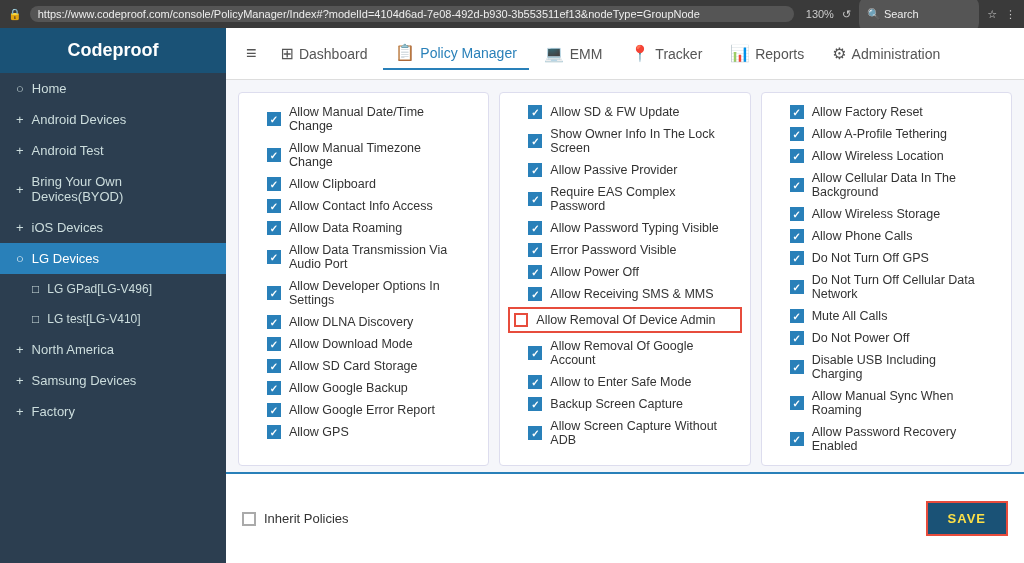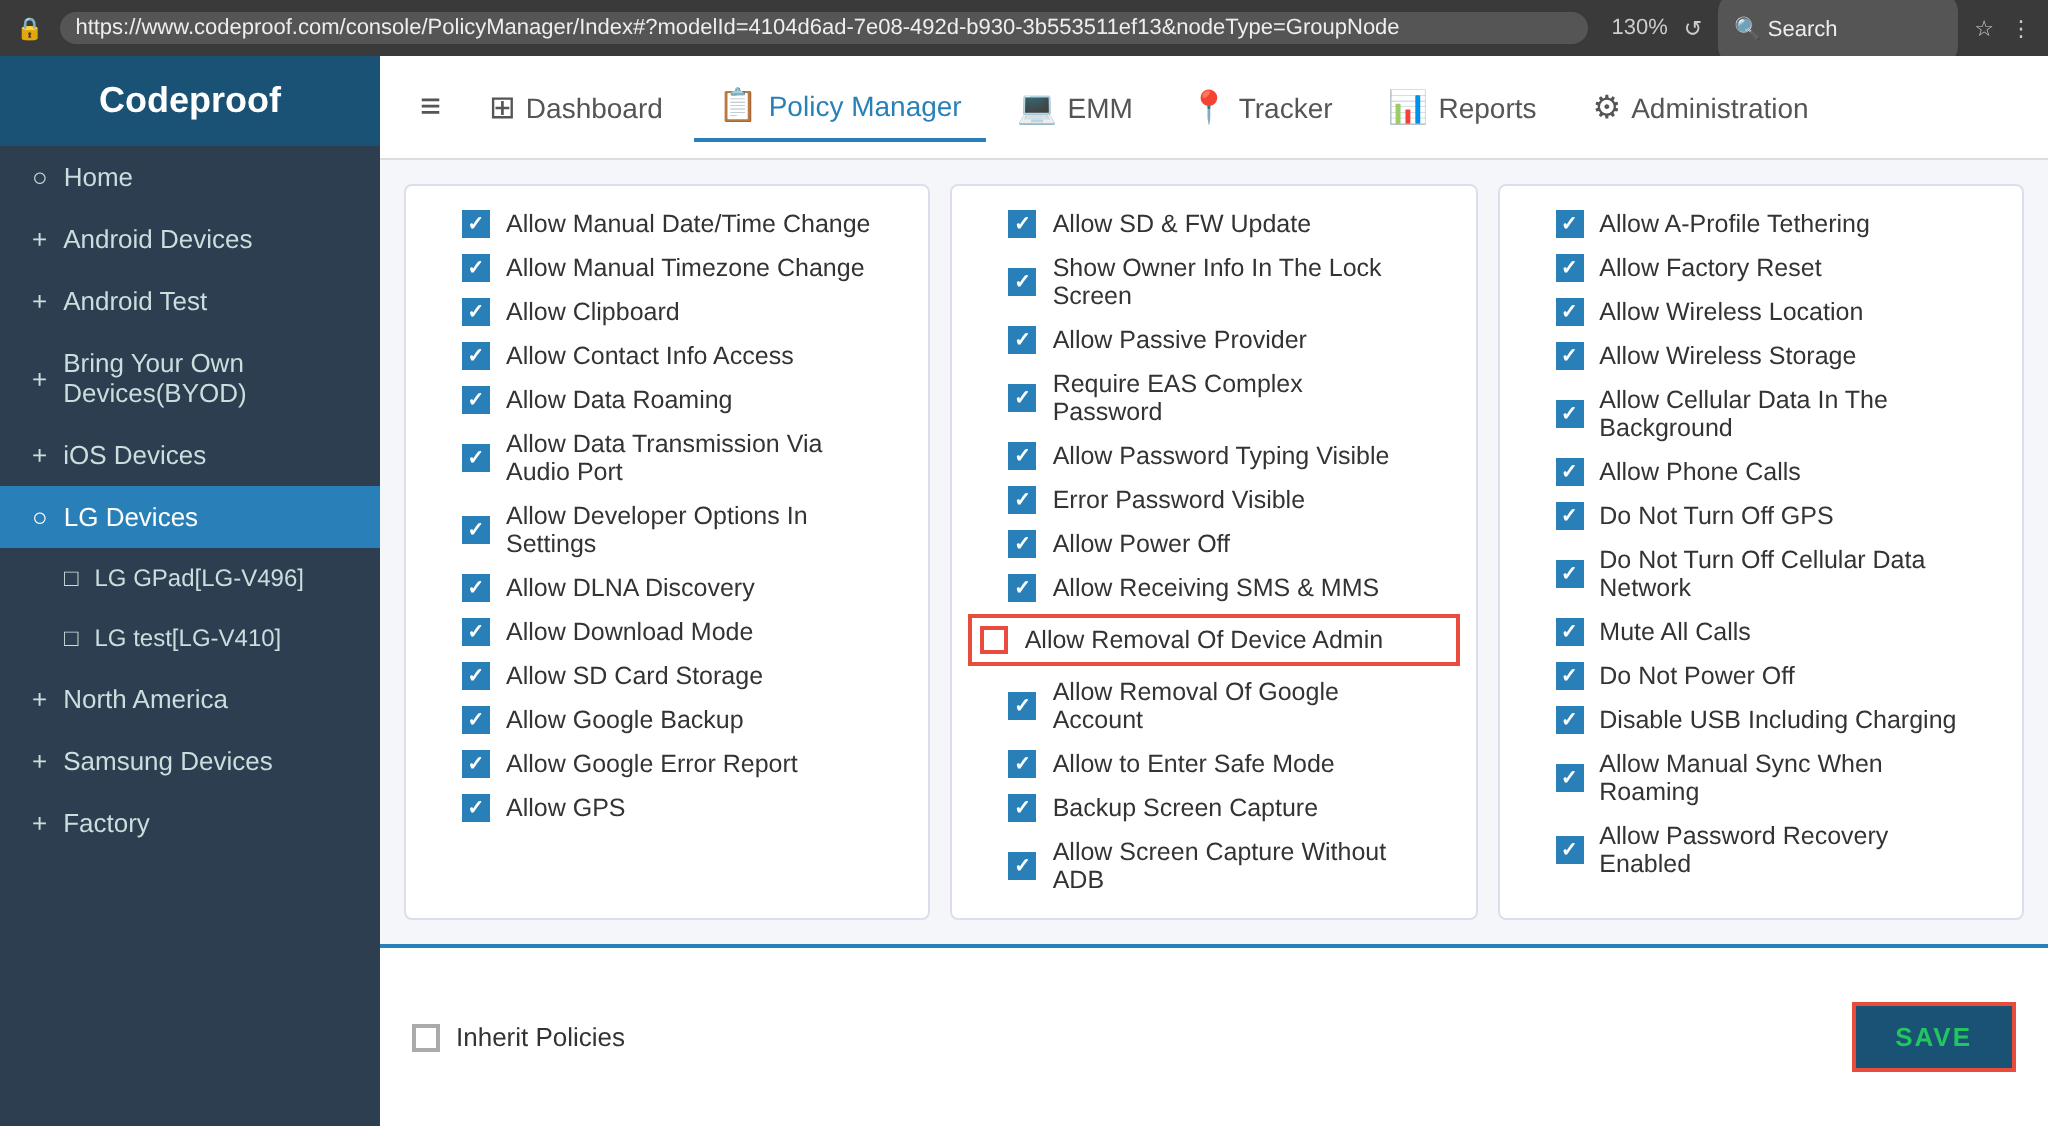"Codeproof" .sidebar { width: 190px -> 226px }
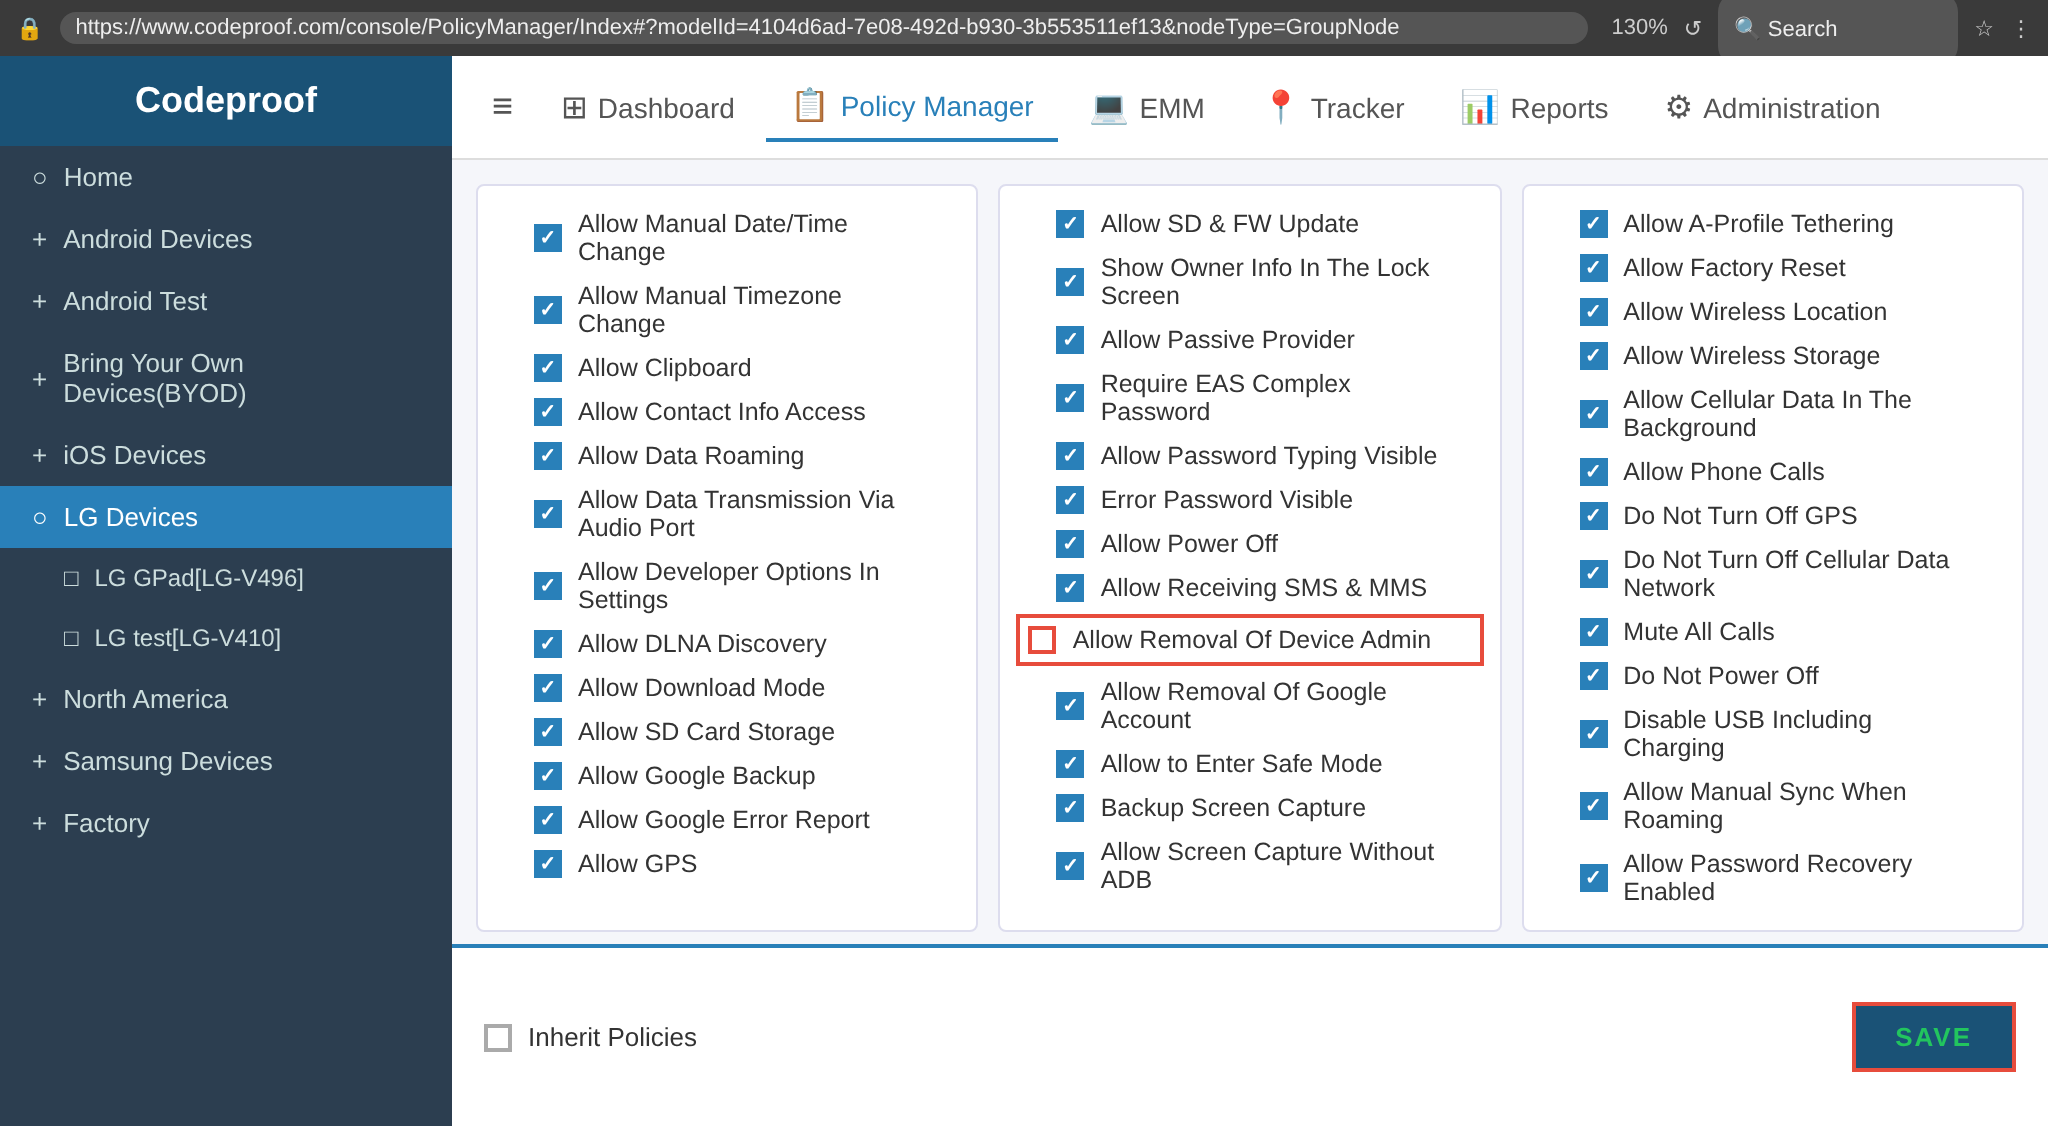"Allow A-Profile Tethering" div.policy-row { order: before "Allow Factory Reset" -> after "Allow Factory Reset" }
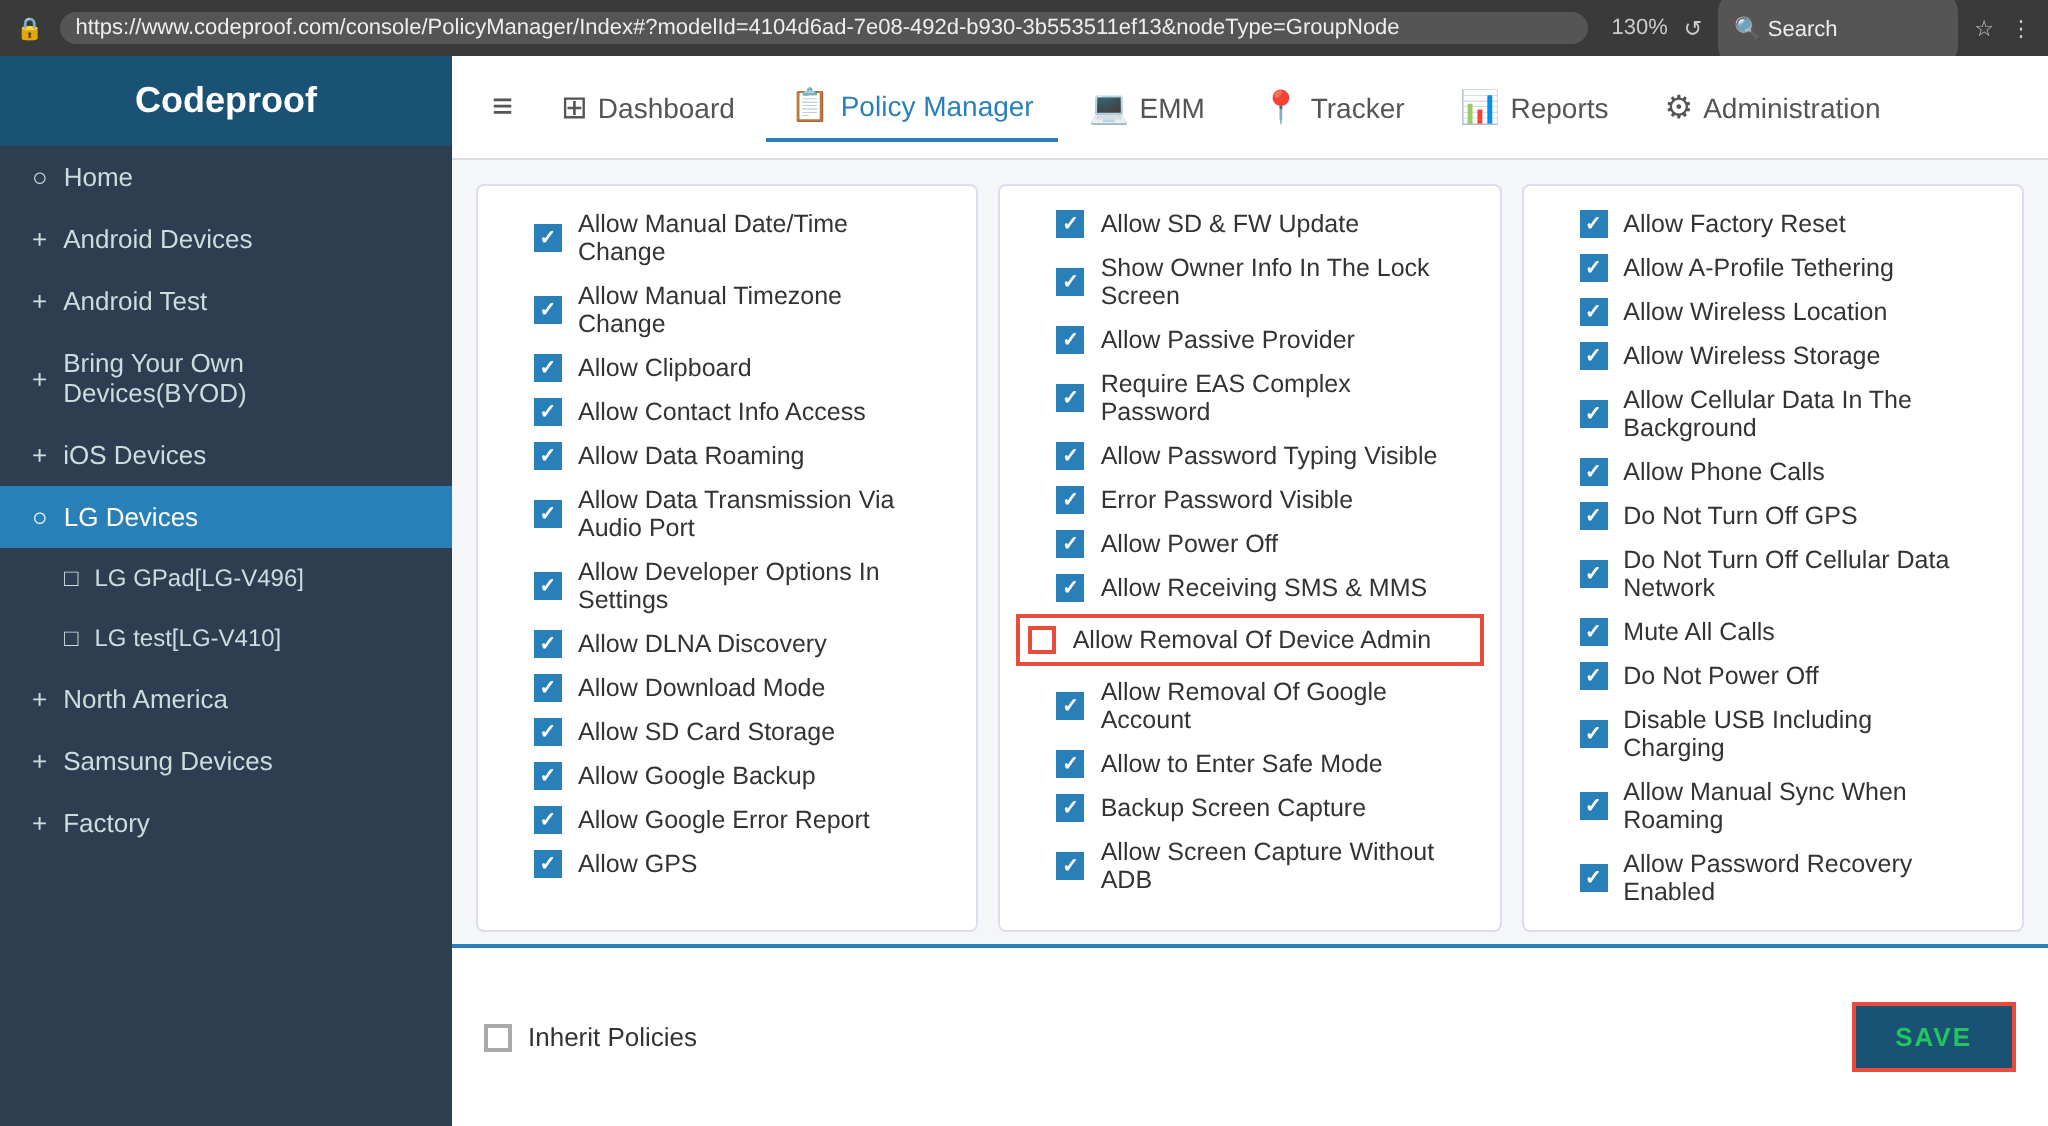"Allow Wireless Storage" div.policy-row { order: before "Allow Cellular Data In The" -> after "Allow Cellular Data In The" }
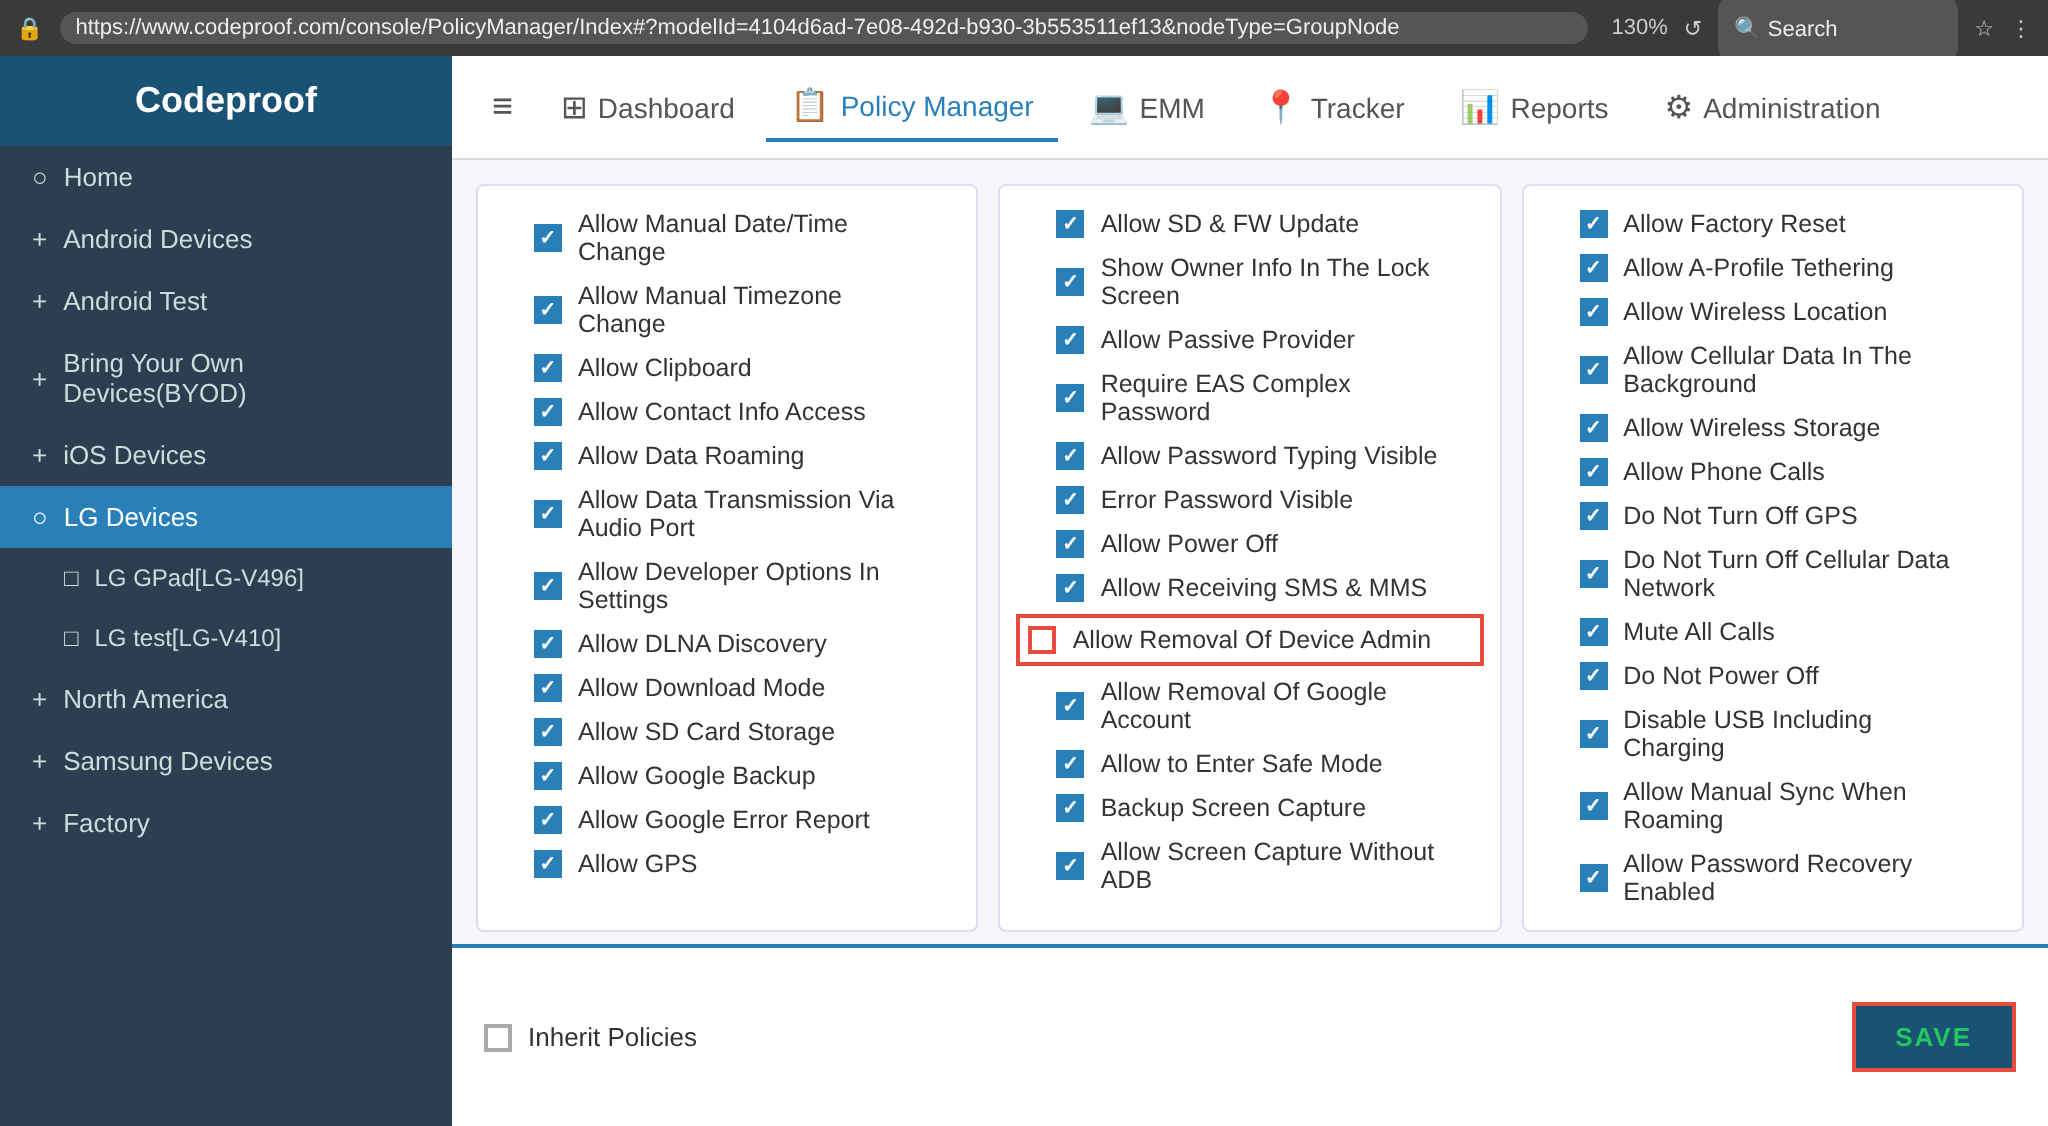"SAVE" .save-btn { color: #22c55e -> #fde047 }
